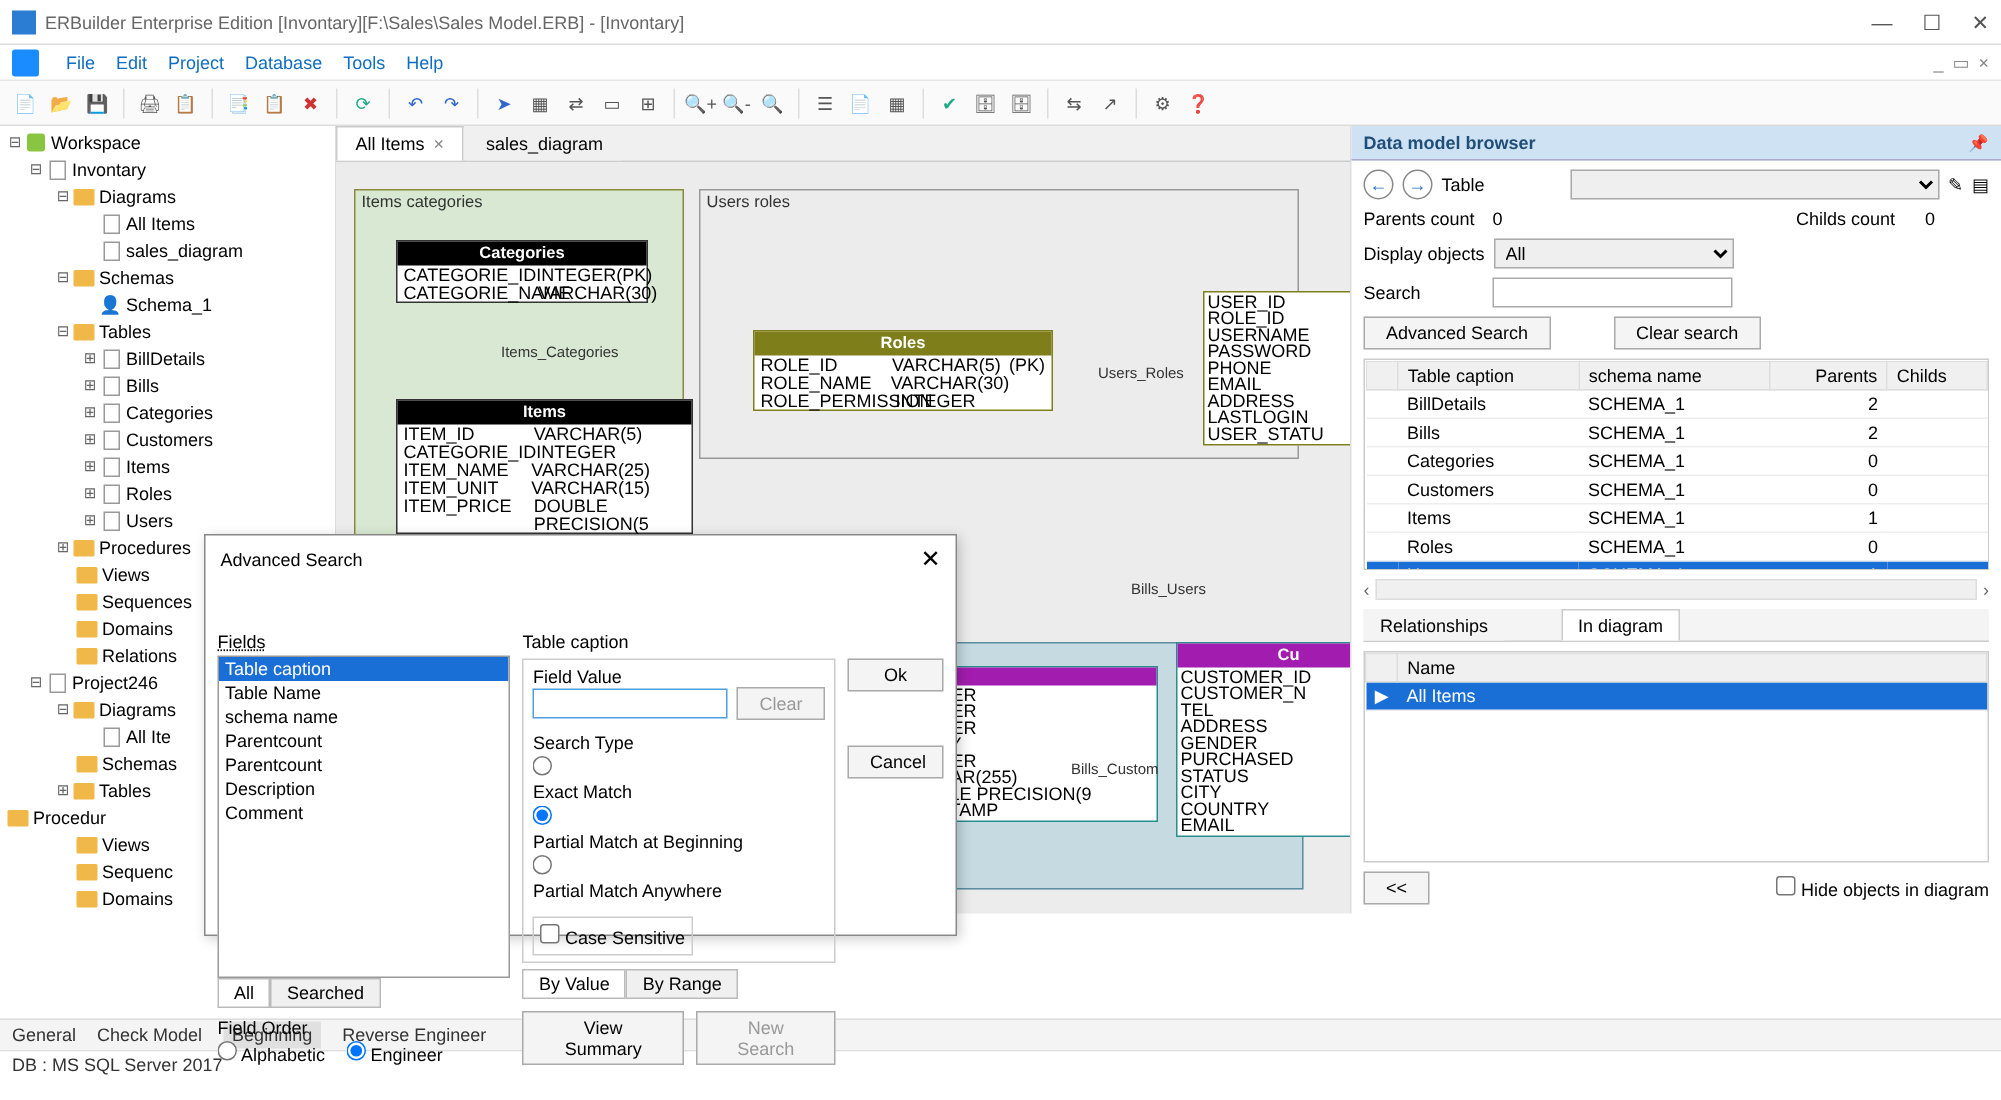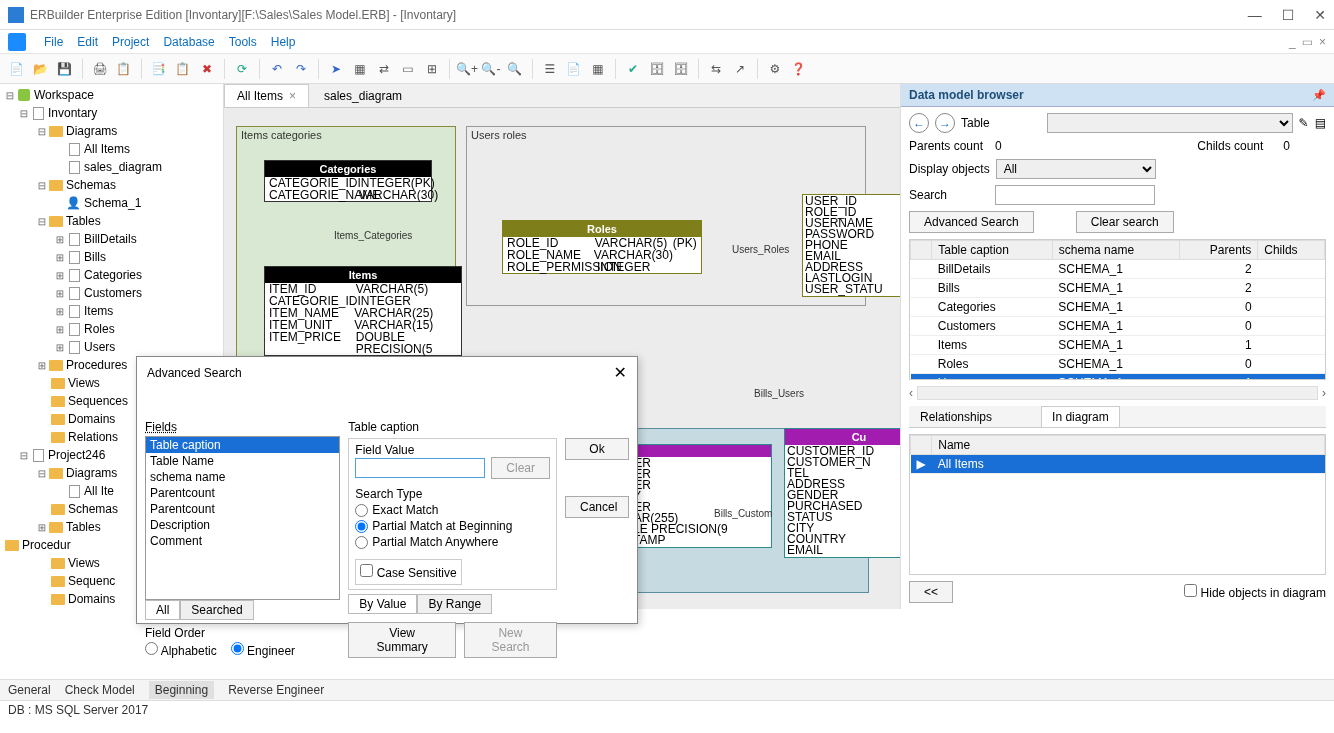"Exact Match" .dlg-right .radio-row { align-items: center -> flex-start; flex-direction: none -> column }
